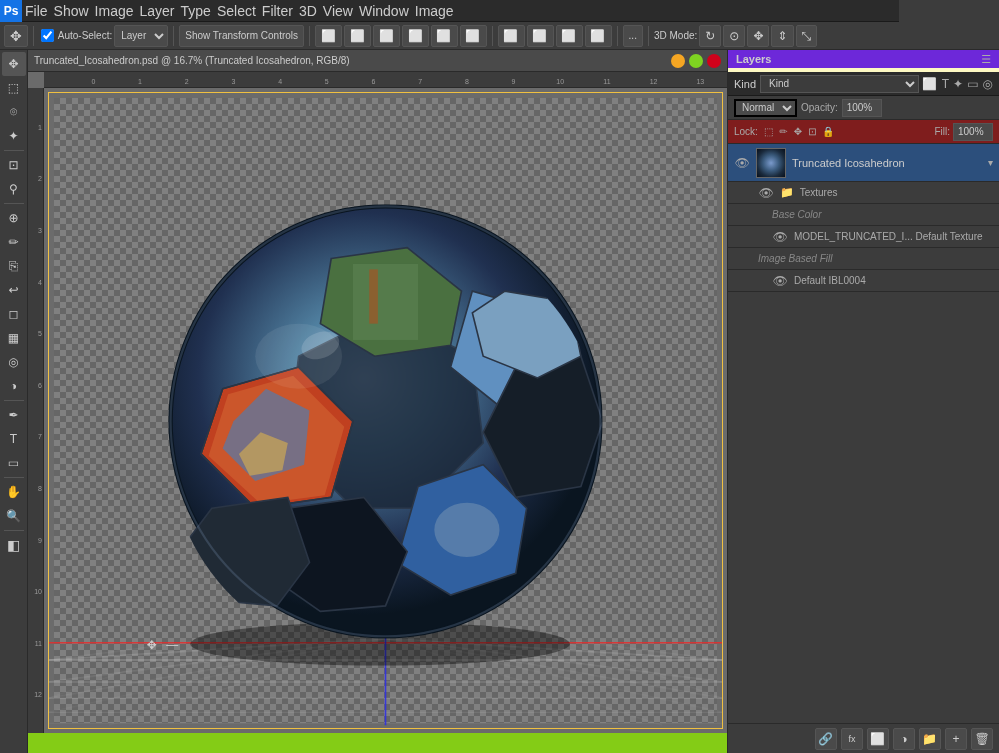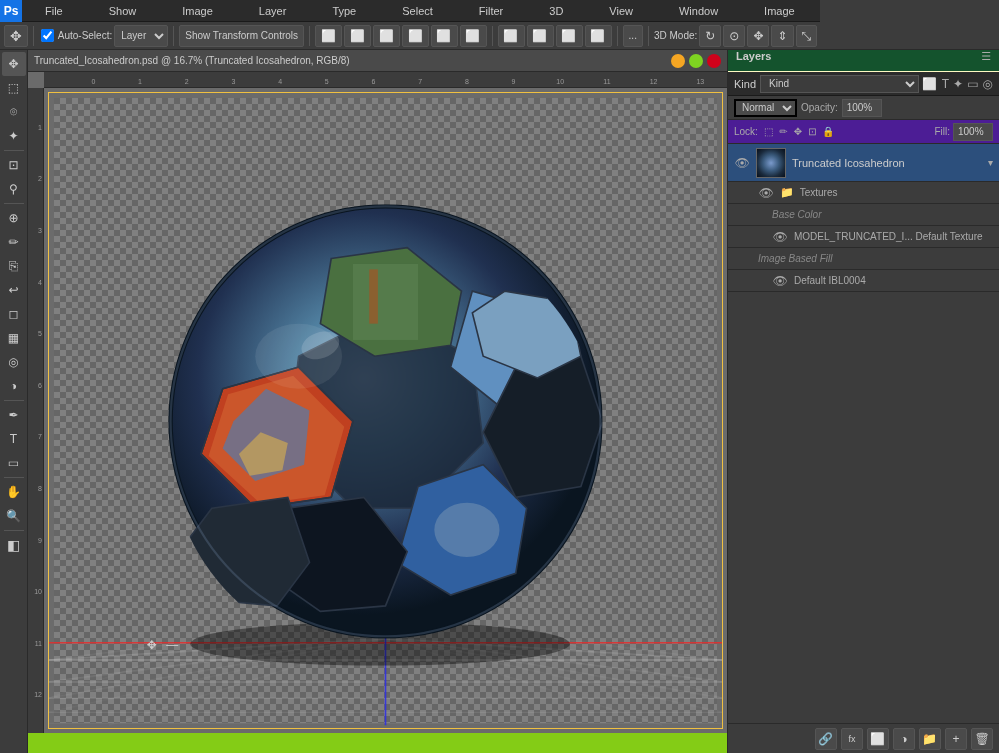"Ps" #menubar { width: 820px -> 899px }
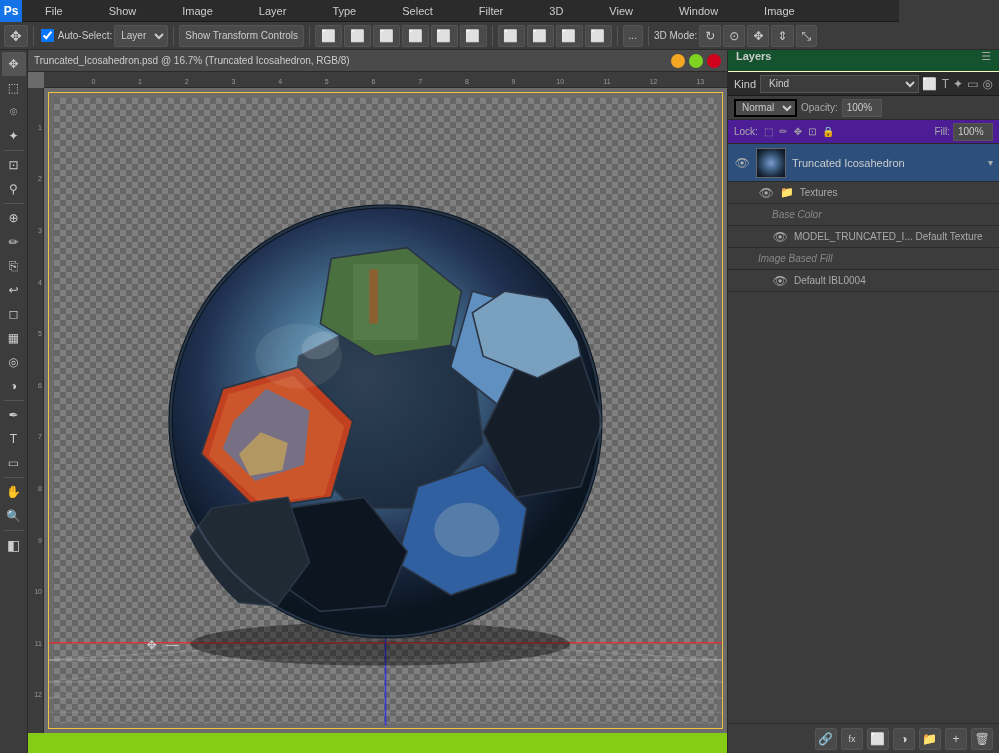"File" .menu-item { font-size: 11px -> 14px; padding: 2px 23px -> 2px 3px }
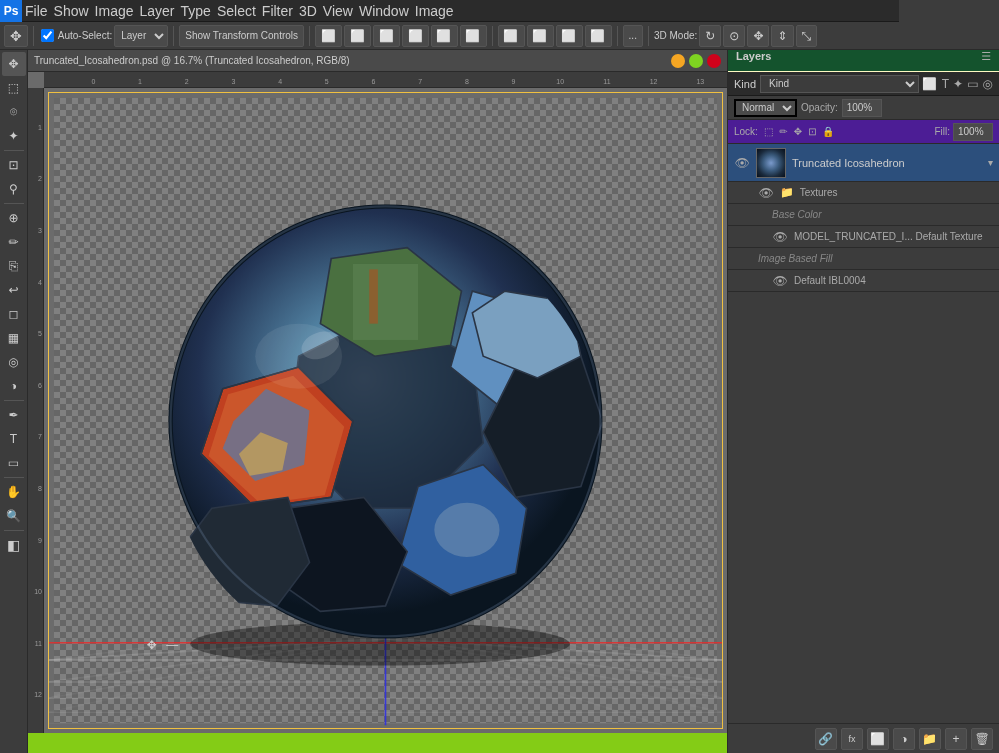"Layers" #layers-header { align-items: flex-start -> center; background: #14532d -> #6d28d9; border-bottom: 1px solid #fef9c3 -> 4px solid #fef9c3 }
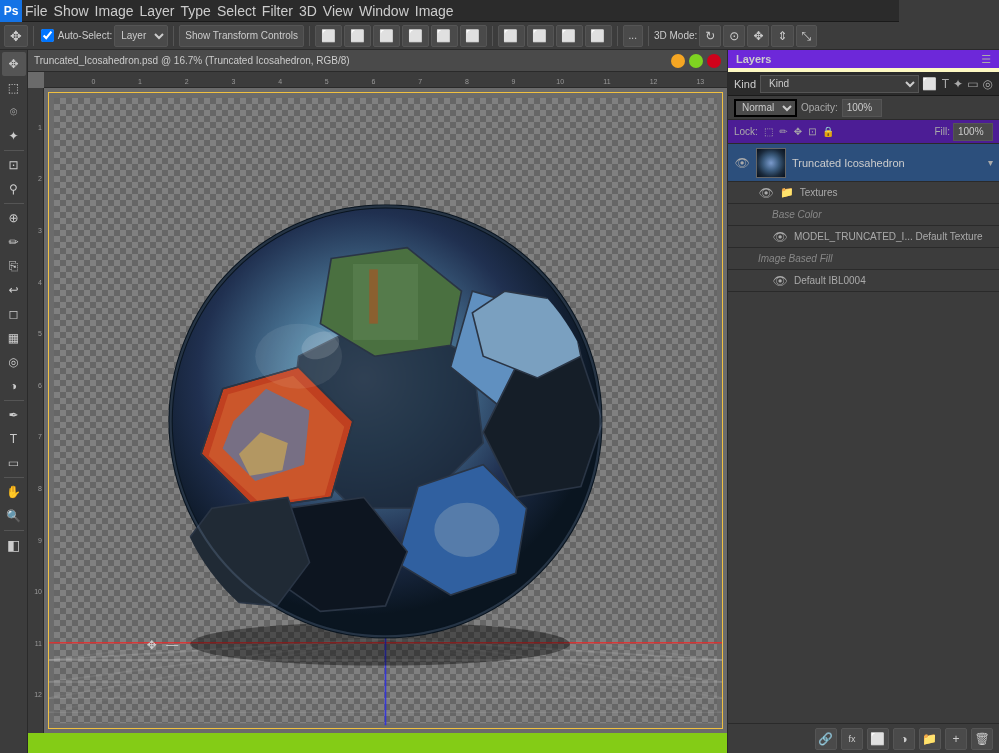"Lock:" #layers-lock { background: #4c1d95 -> #7f1d1d }
